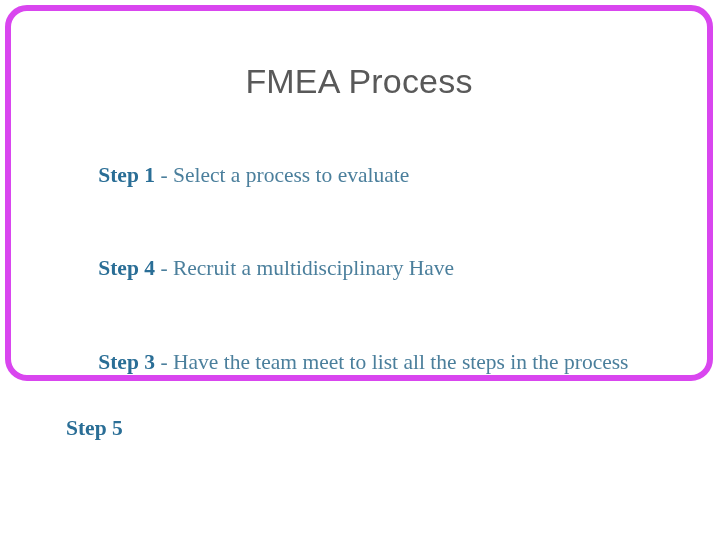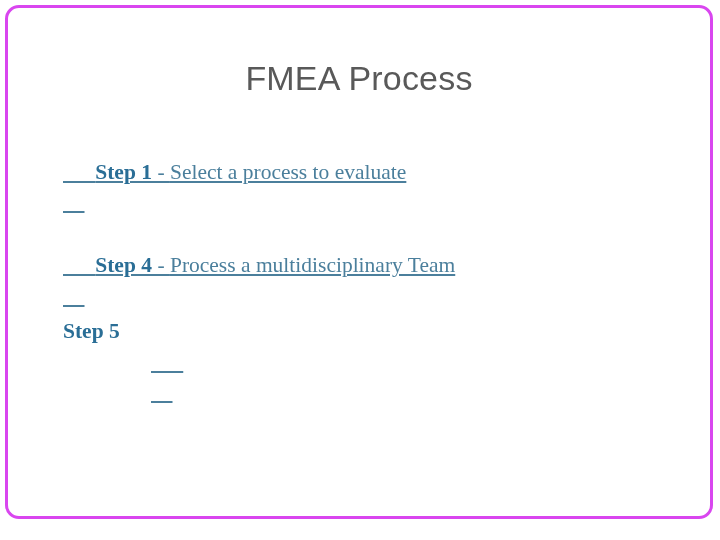"FMEA Process" #slide { border: 3px solid #d946ef -> 6px solid #d946ef; border-radius: 14px -> 22px; height: 514px -> 376px }
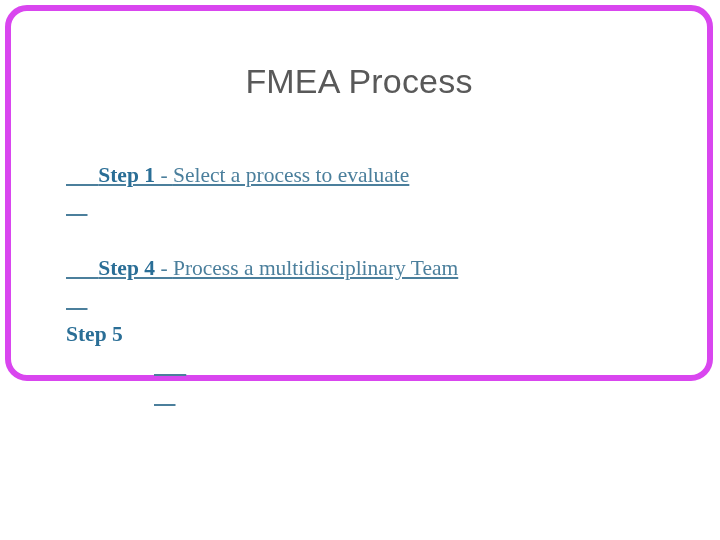"Step 1 - Select a" .step-row { text-decoration: underline -> none }
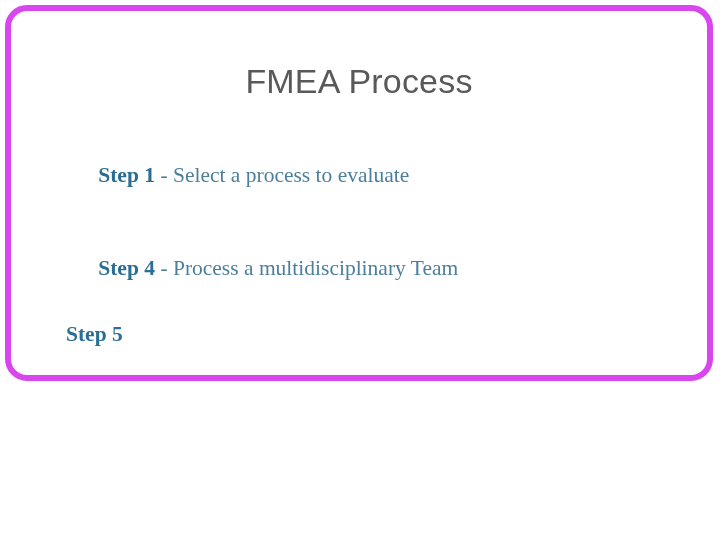"Process a multidisciplinary Team" span.step-text { text: Process a multidisciplinary Team -> Recruit a multidisciplinary Have }
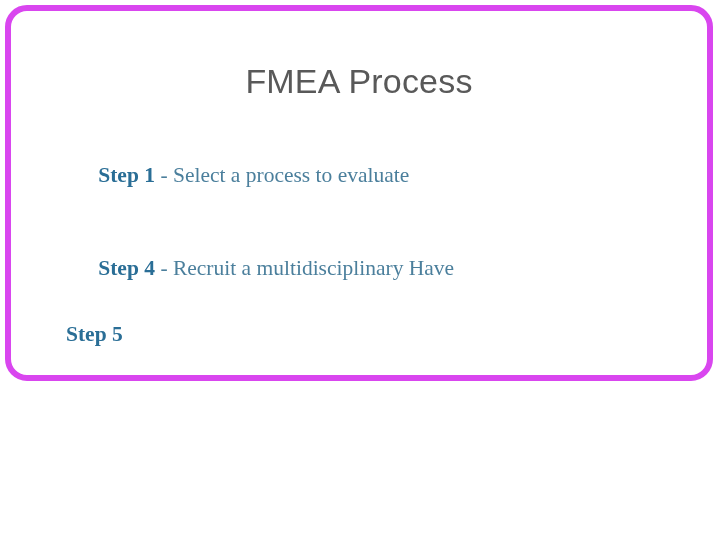"Step 3 - Have the" div.step-row { html: none -> <div> <span>Step 3</span><span> - </span><span>Have the team meet to list all the steps in the process</span> </div> }
